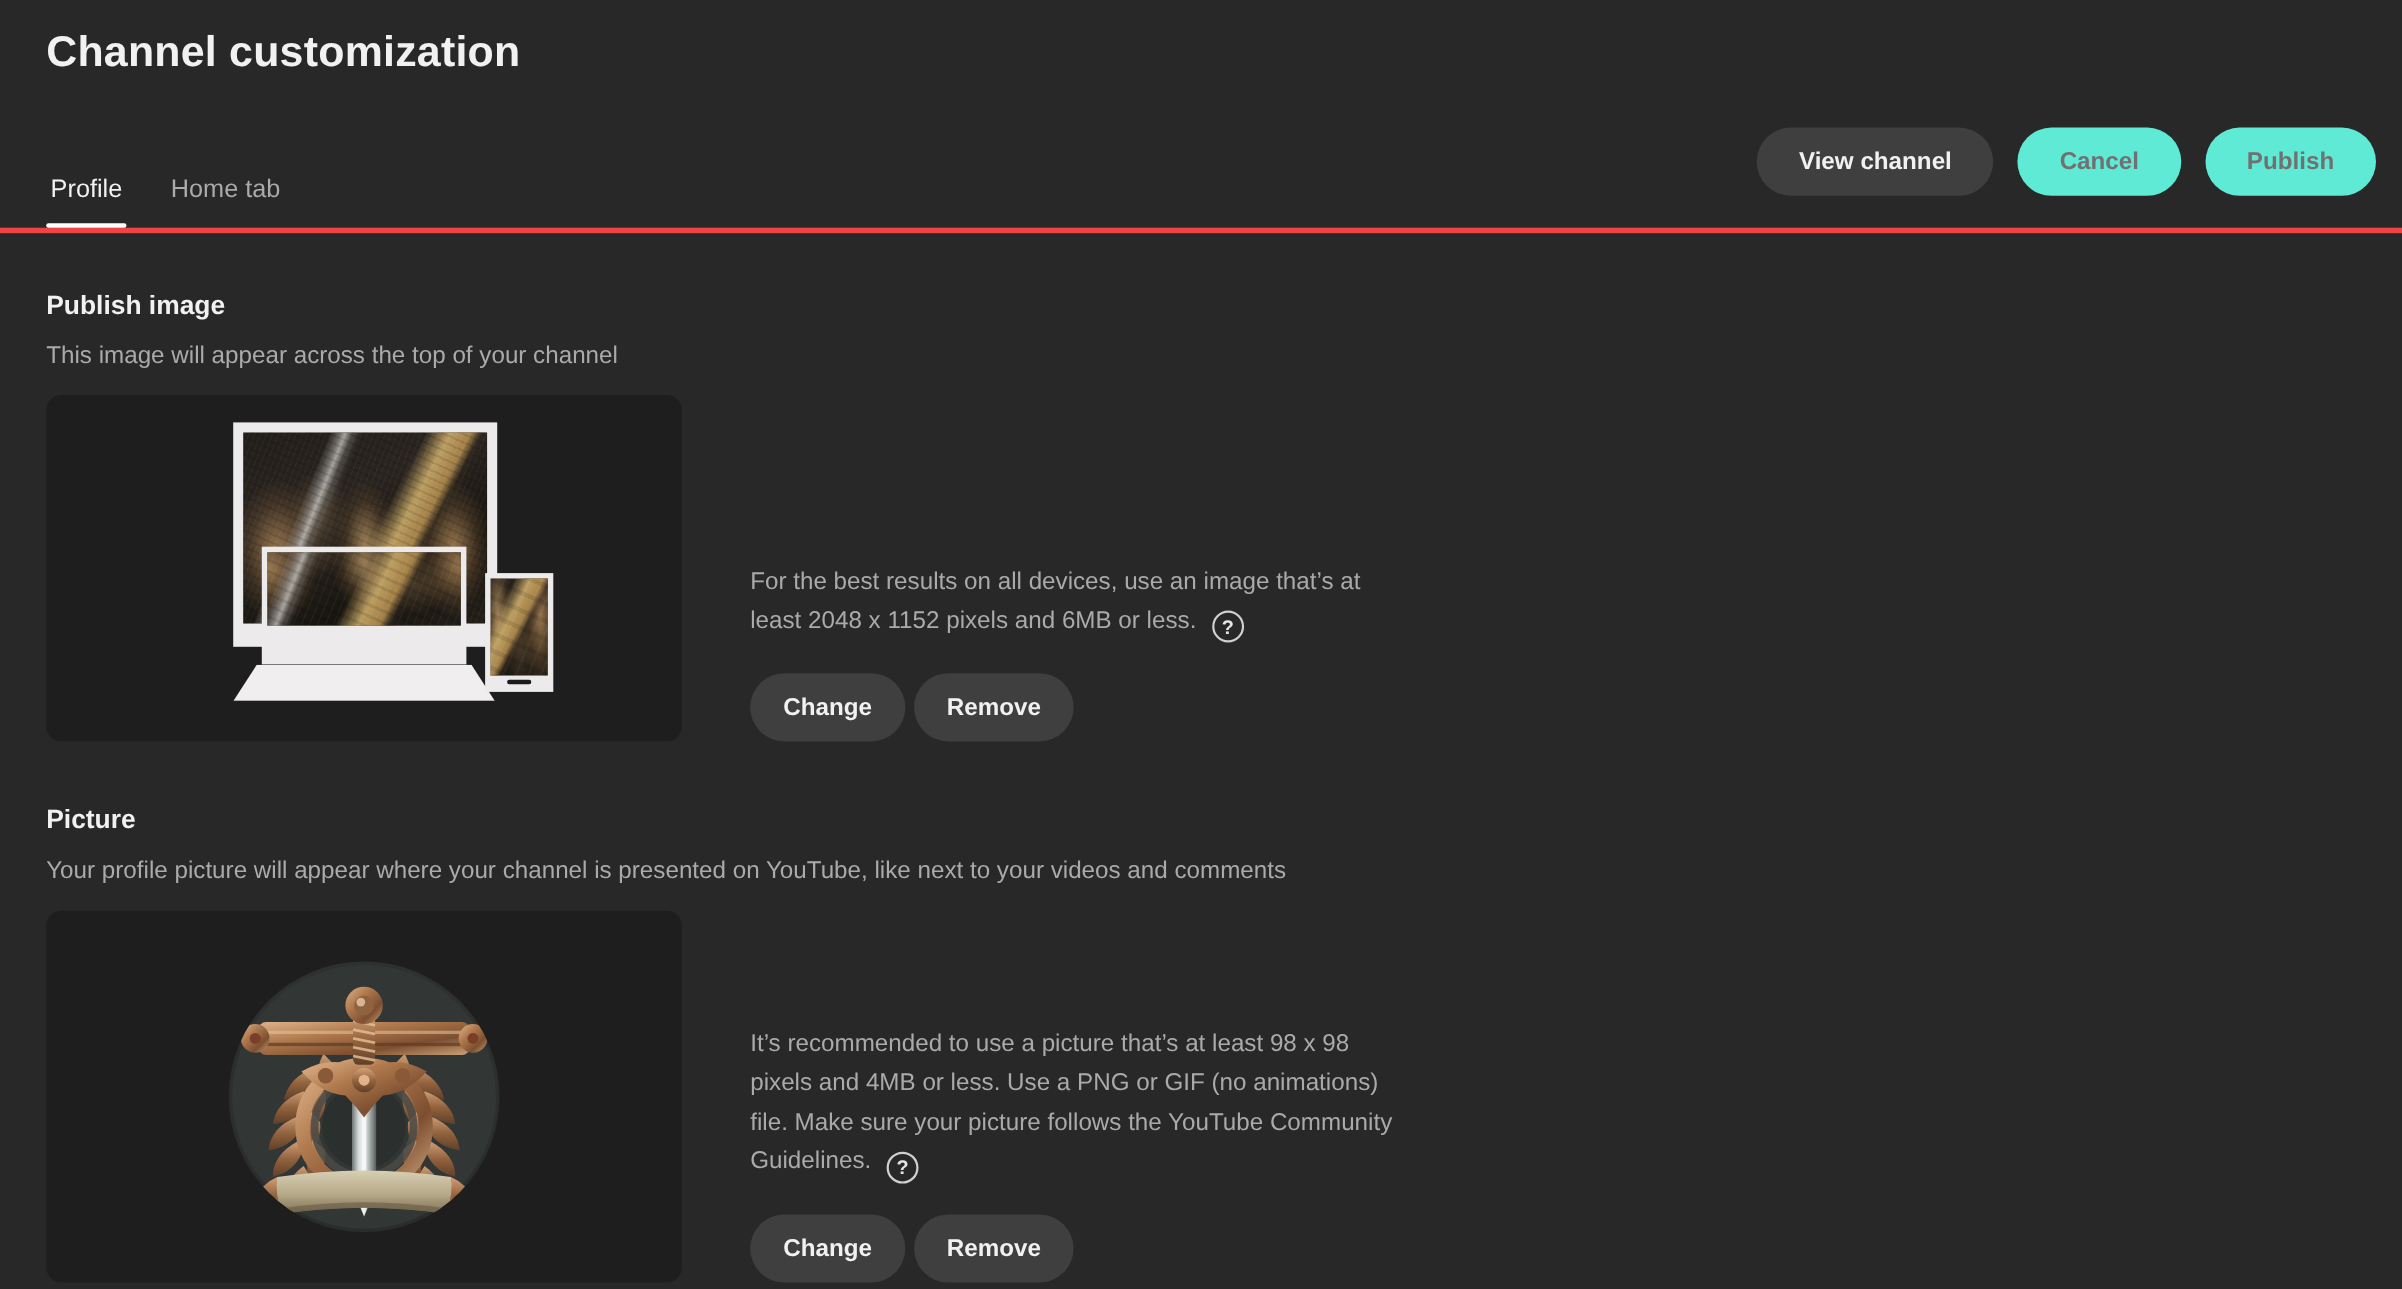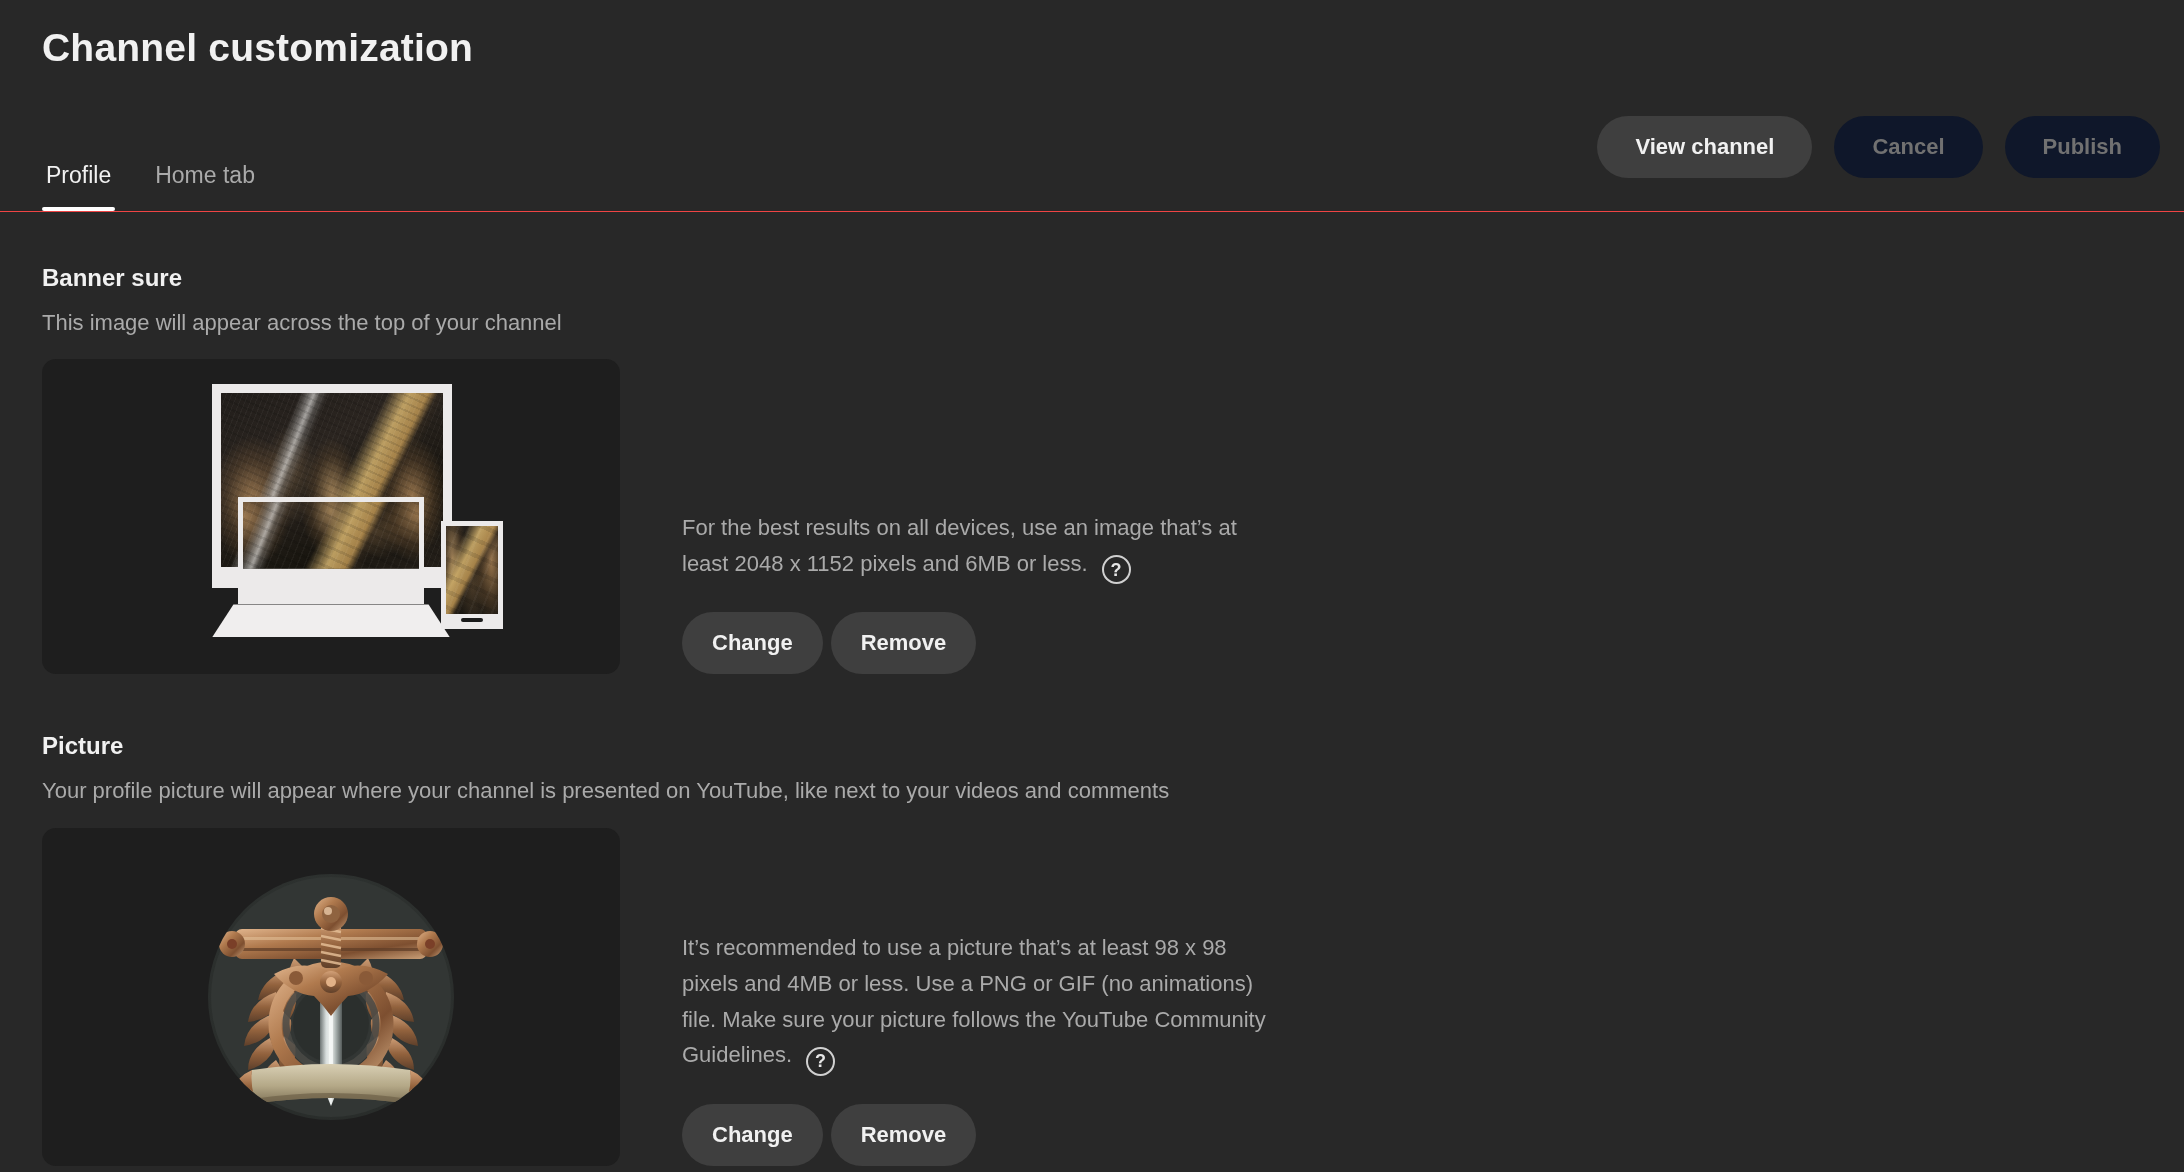"Channel customization" .page-header { border-bottom: 1px solid #ef4444 -> 5px solid #ef4444 }
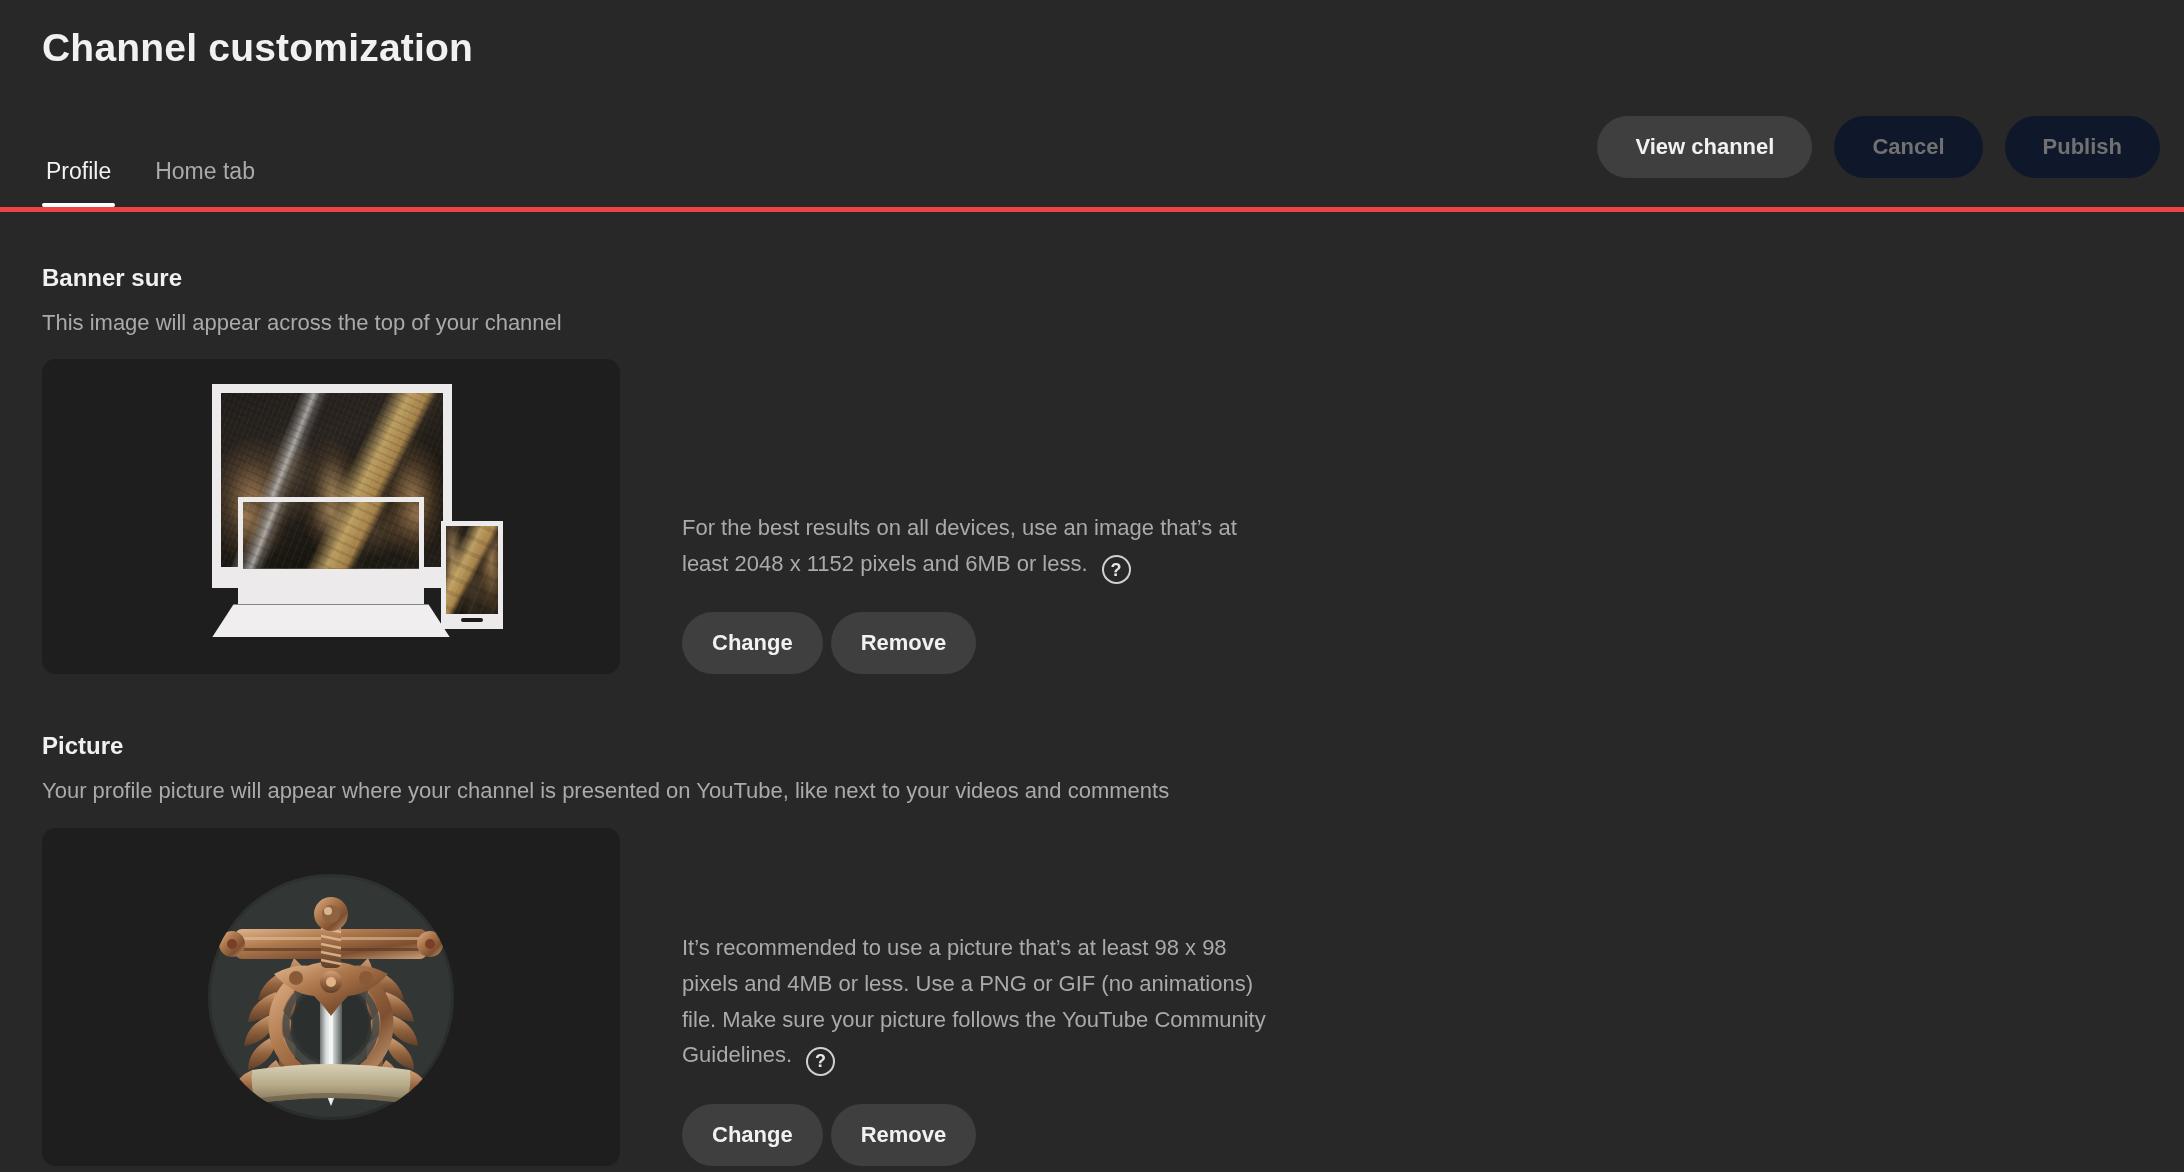"Cancel" .pill-btn.disabled { background: #0f172a -> #5eead4 }
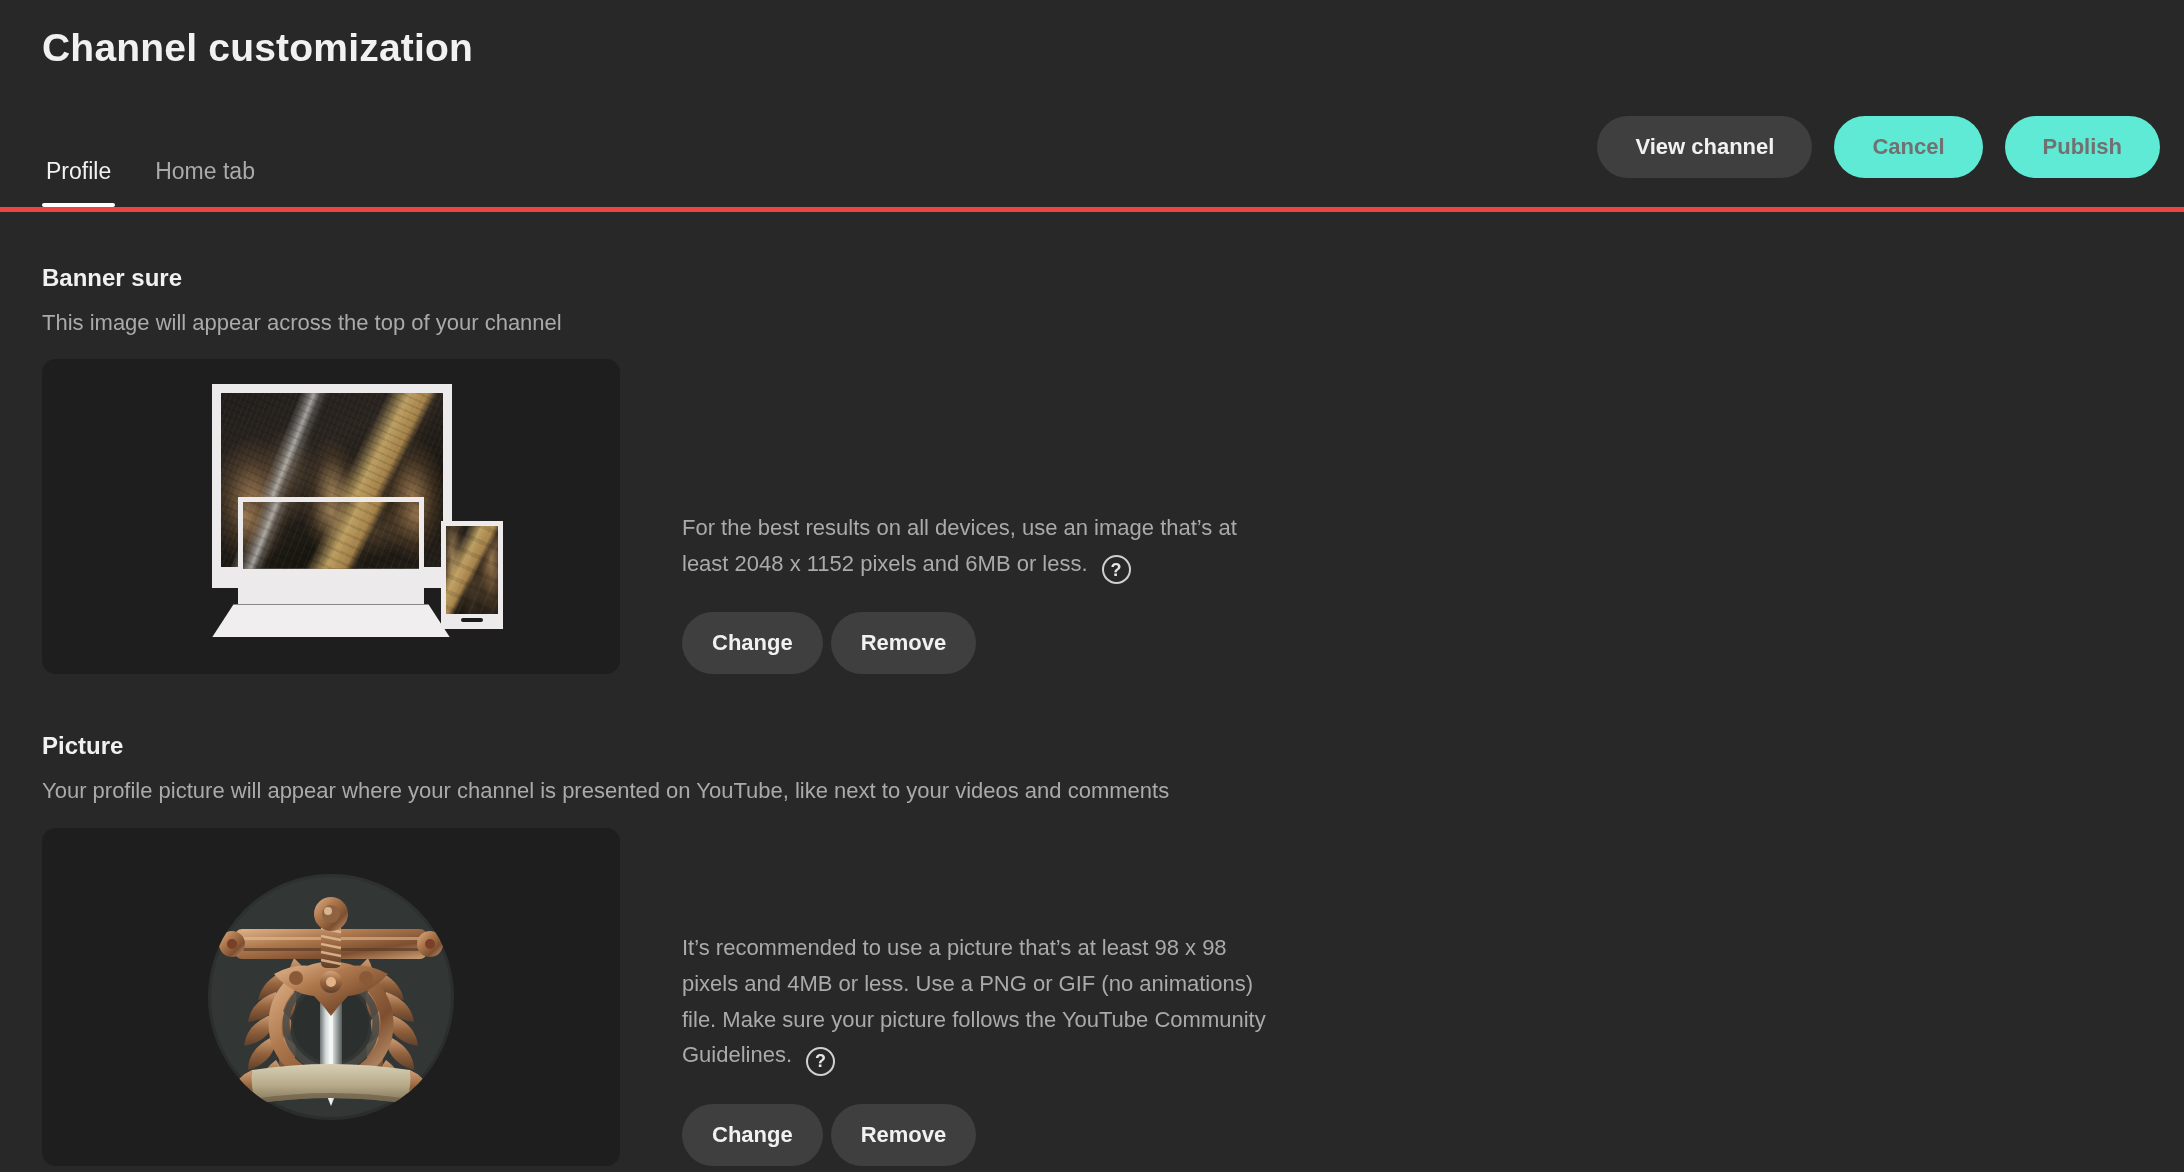"Banner sure" div.section-title { text: Banner sure -> Publish image }
